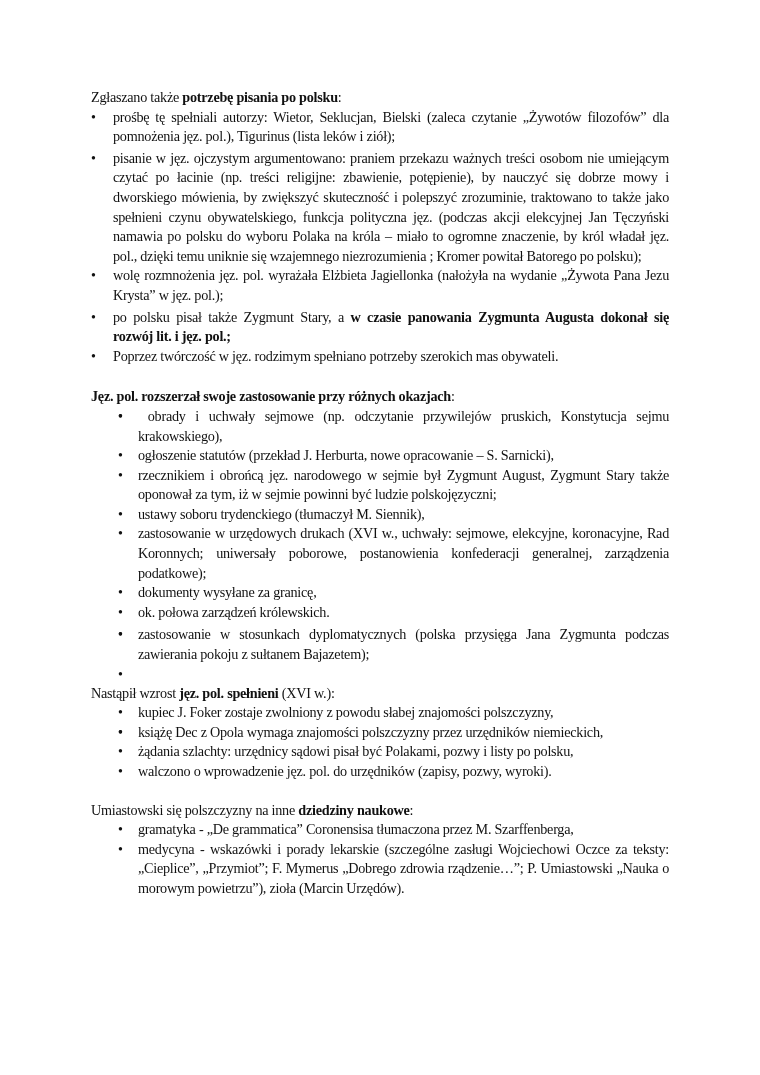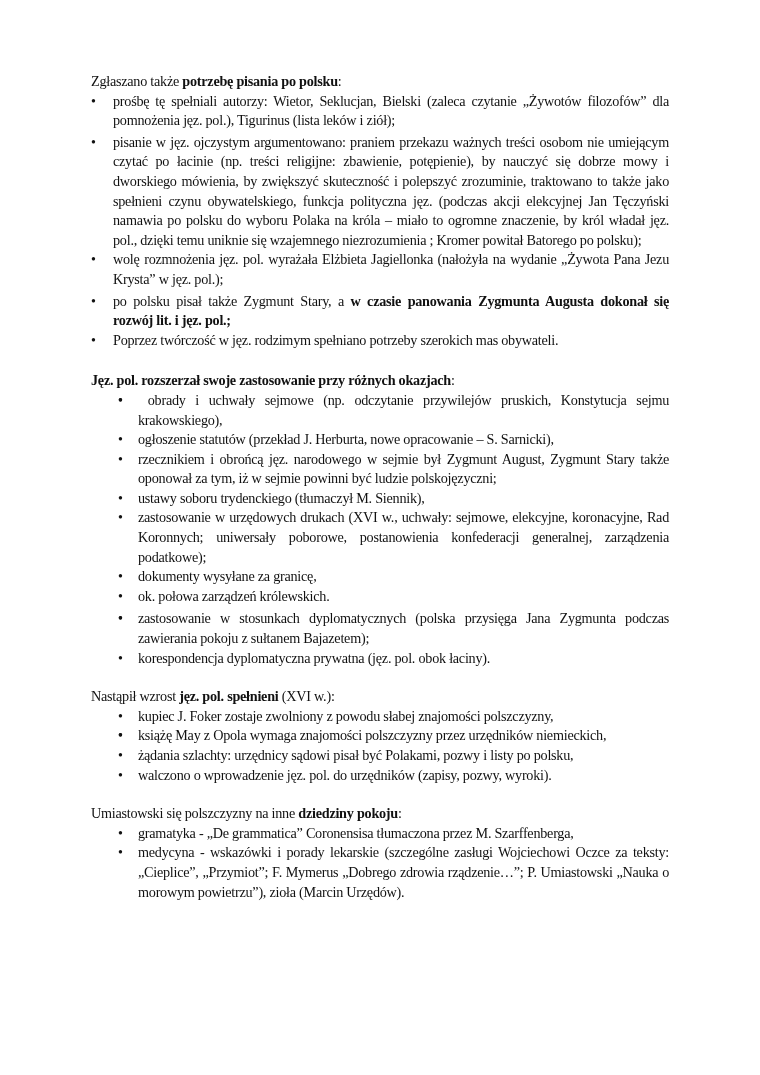"Zgłaszano także potrzebę pisania po" .page { top: 72px -> 88px }
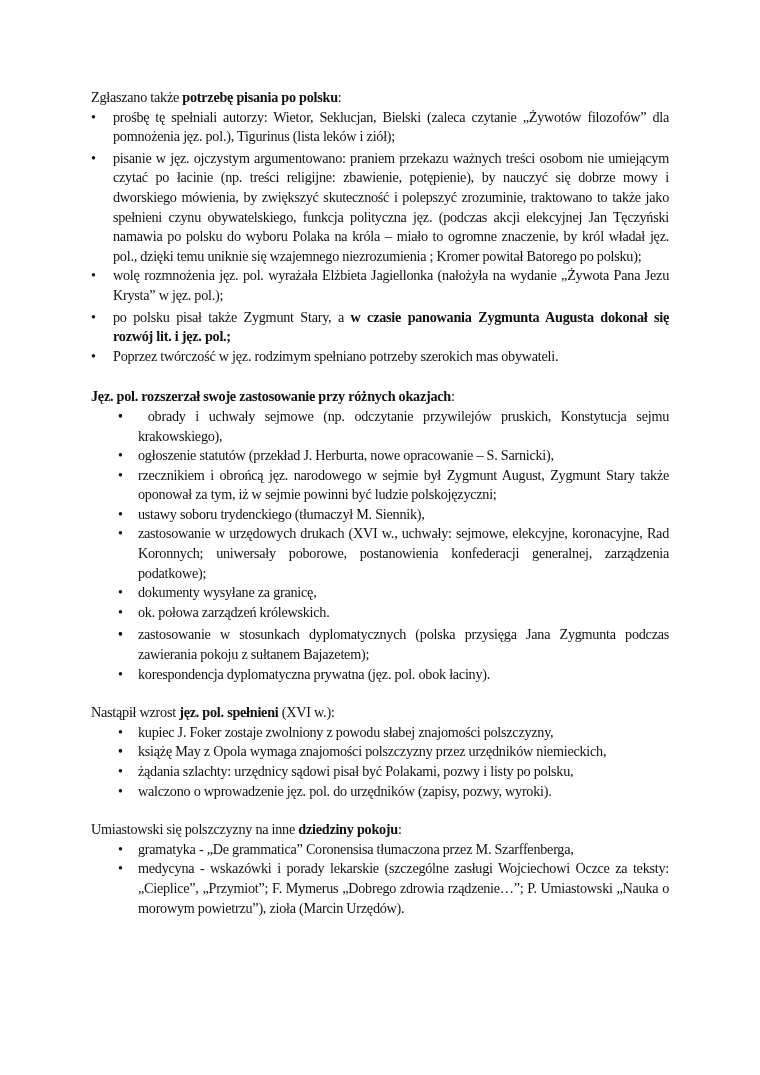"korespondencja dyplomatyczna prywatna" span { html: <span>korespondencja dyplomatyczna prywatna (jęz. pol. obok łaciny).</span> -> none }
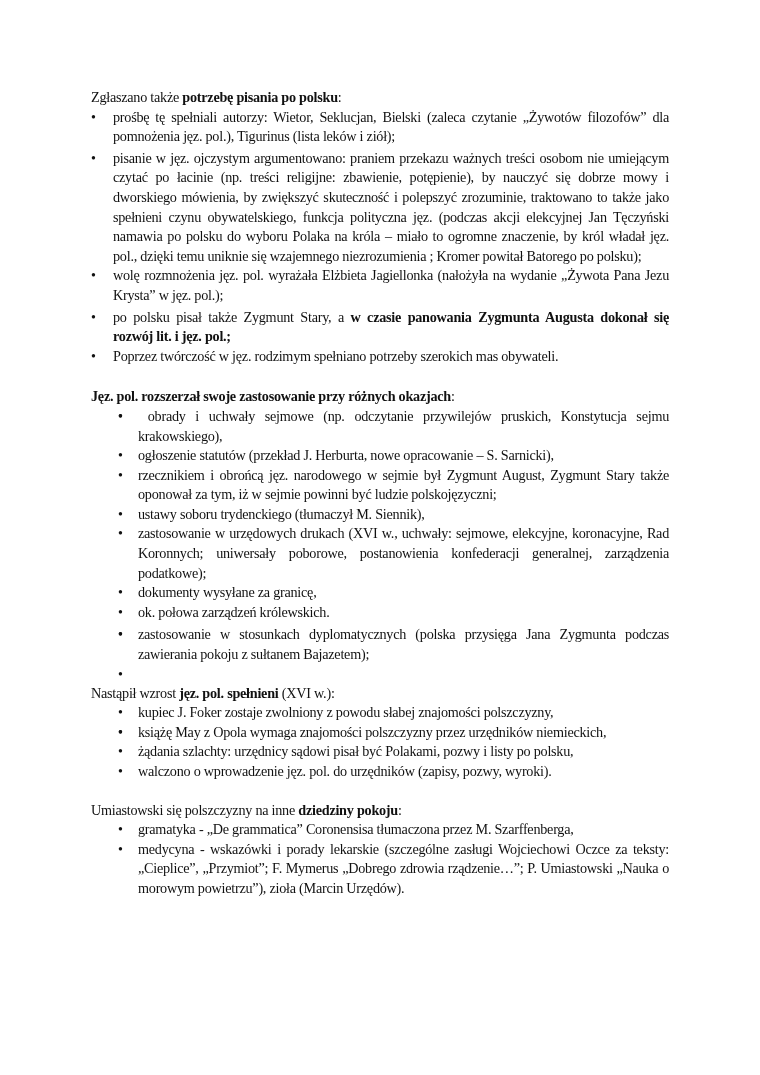"książę May z Opola wymaga" span { text: May -> Dec }
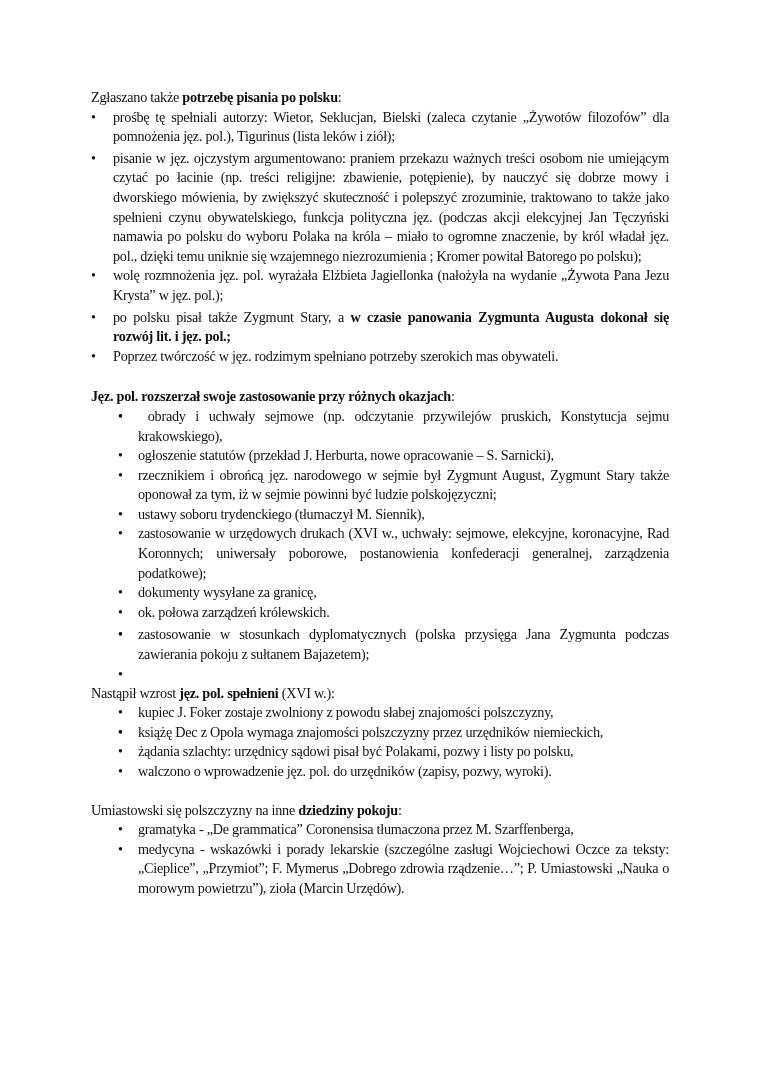"dziedziny pokoju" b { text: pokoju -> naukowe }
